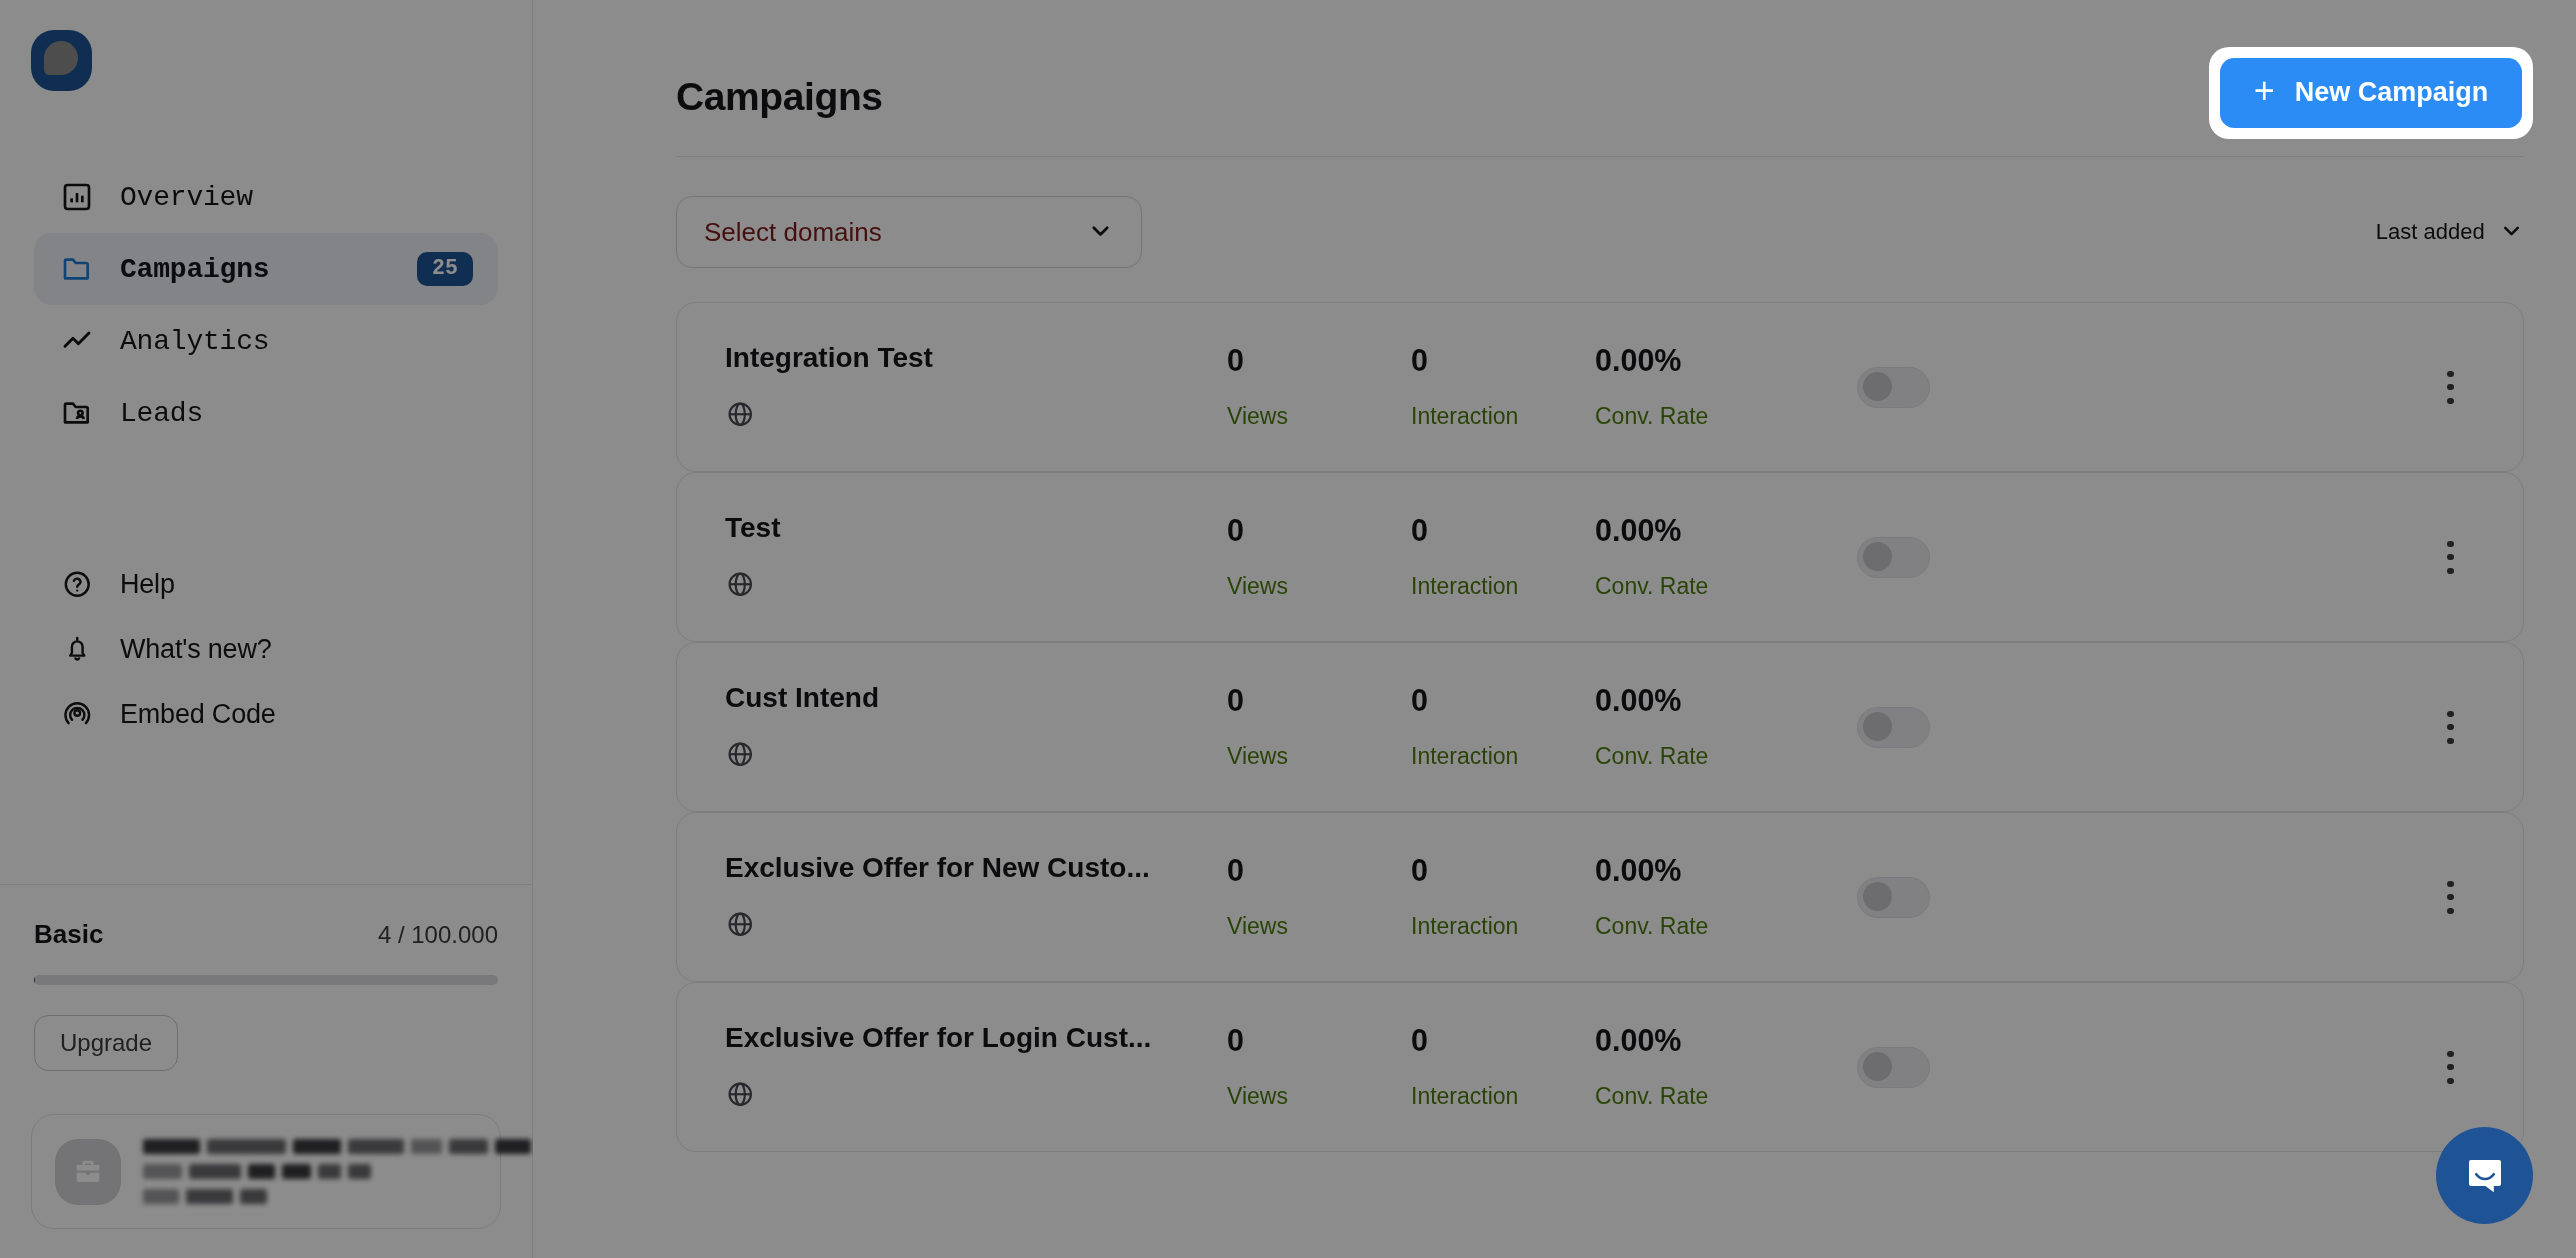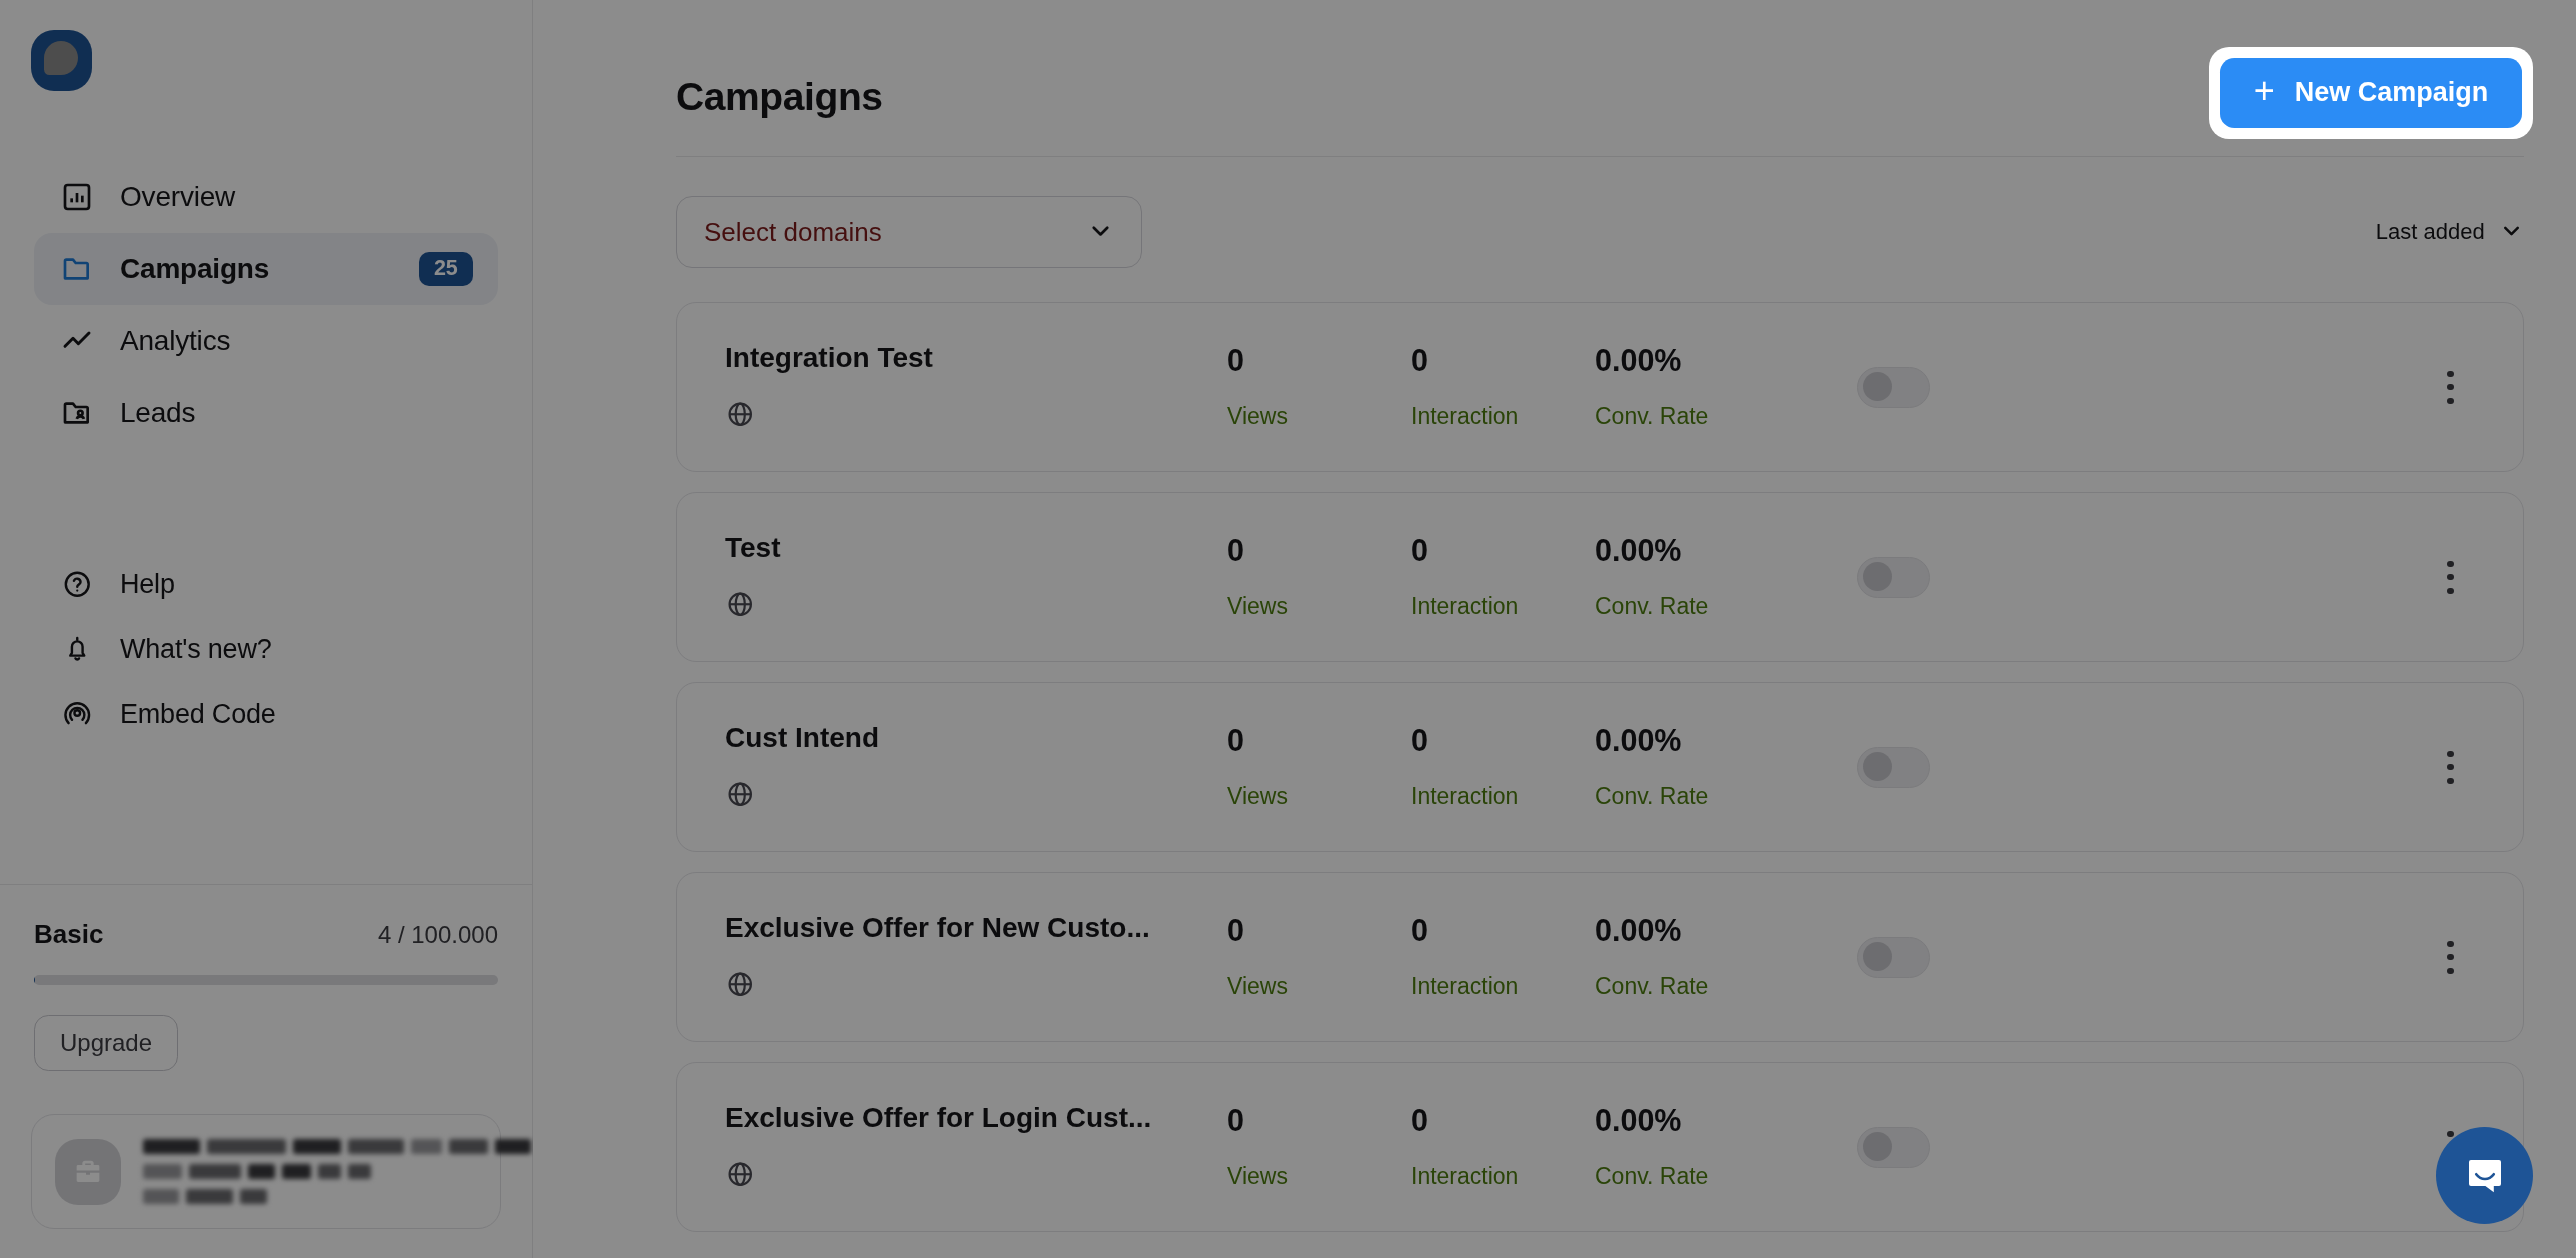"Overview" .nav-primary { font-family: none -> Liberation Mono, monospace }
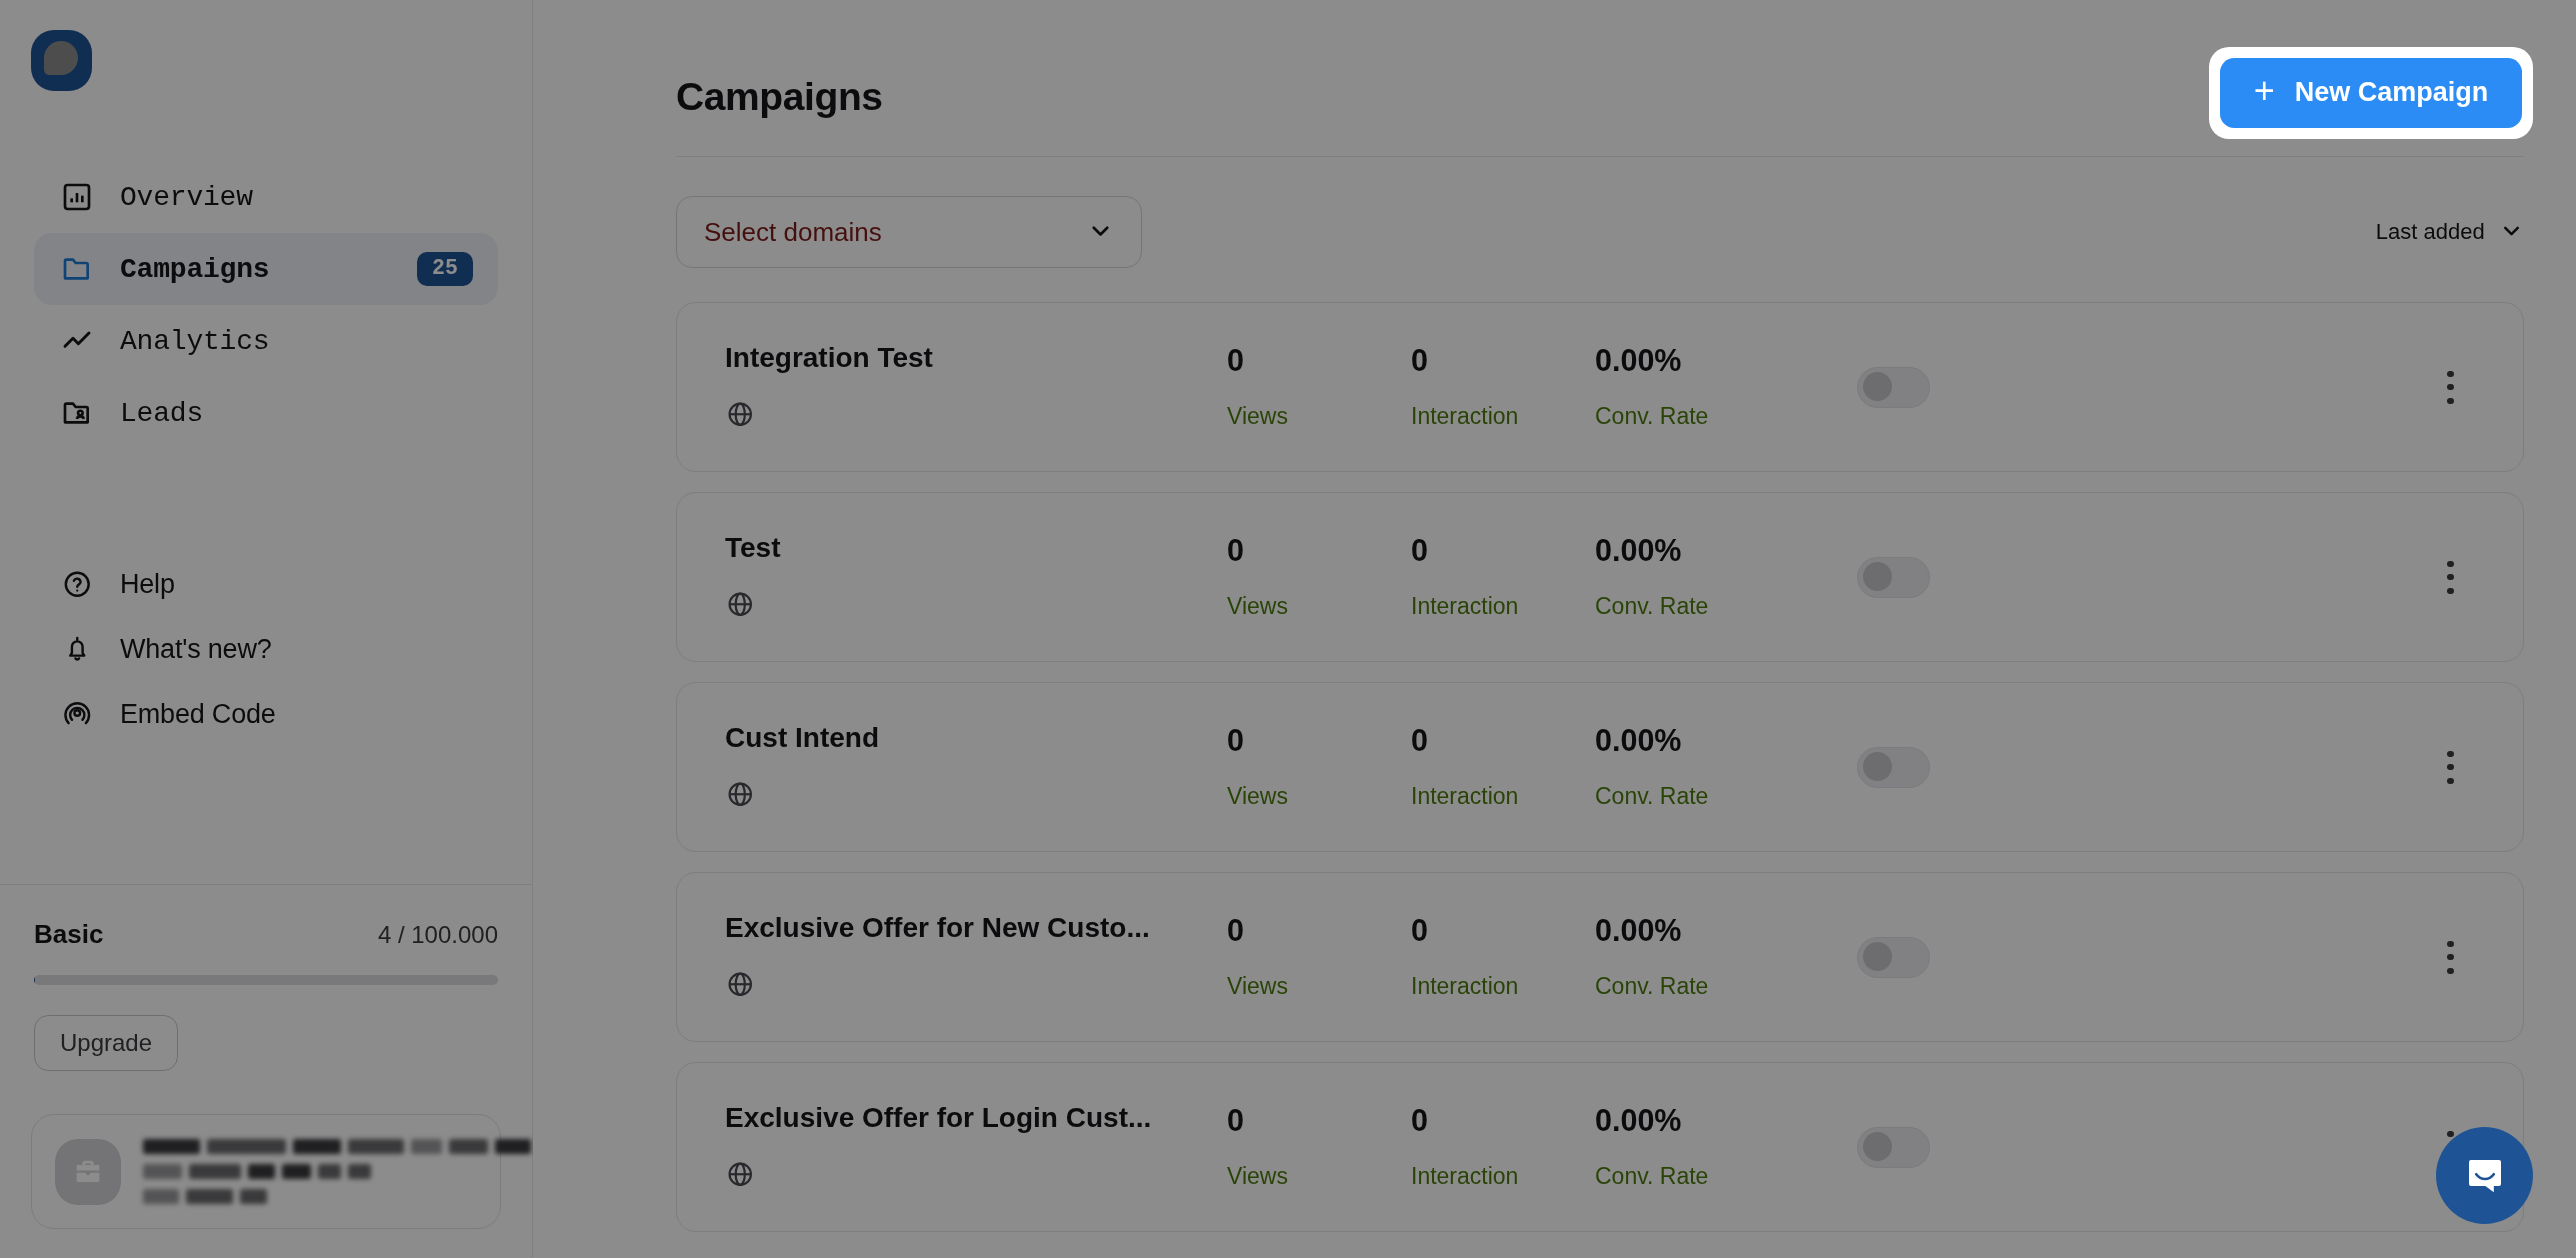"Integration Test" .camp-list { gap: 20px -> none }
